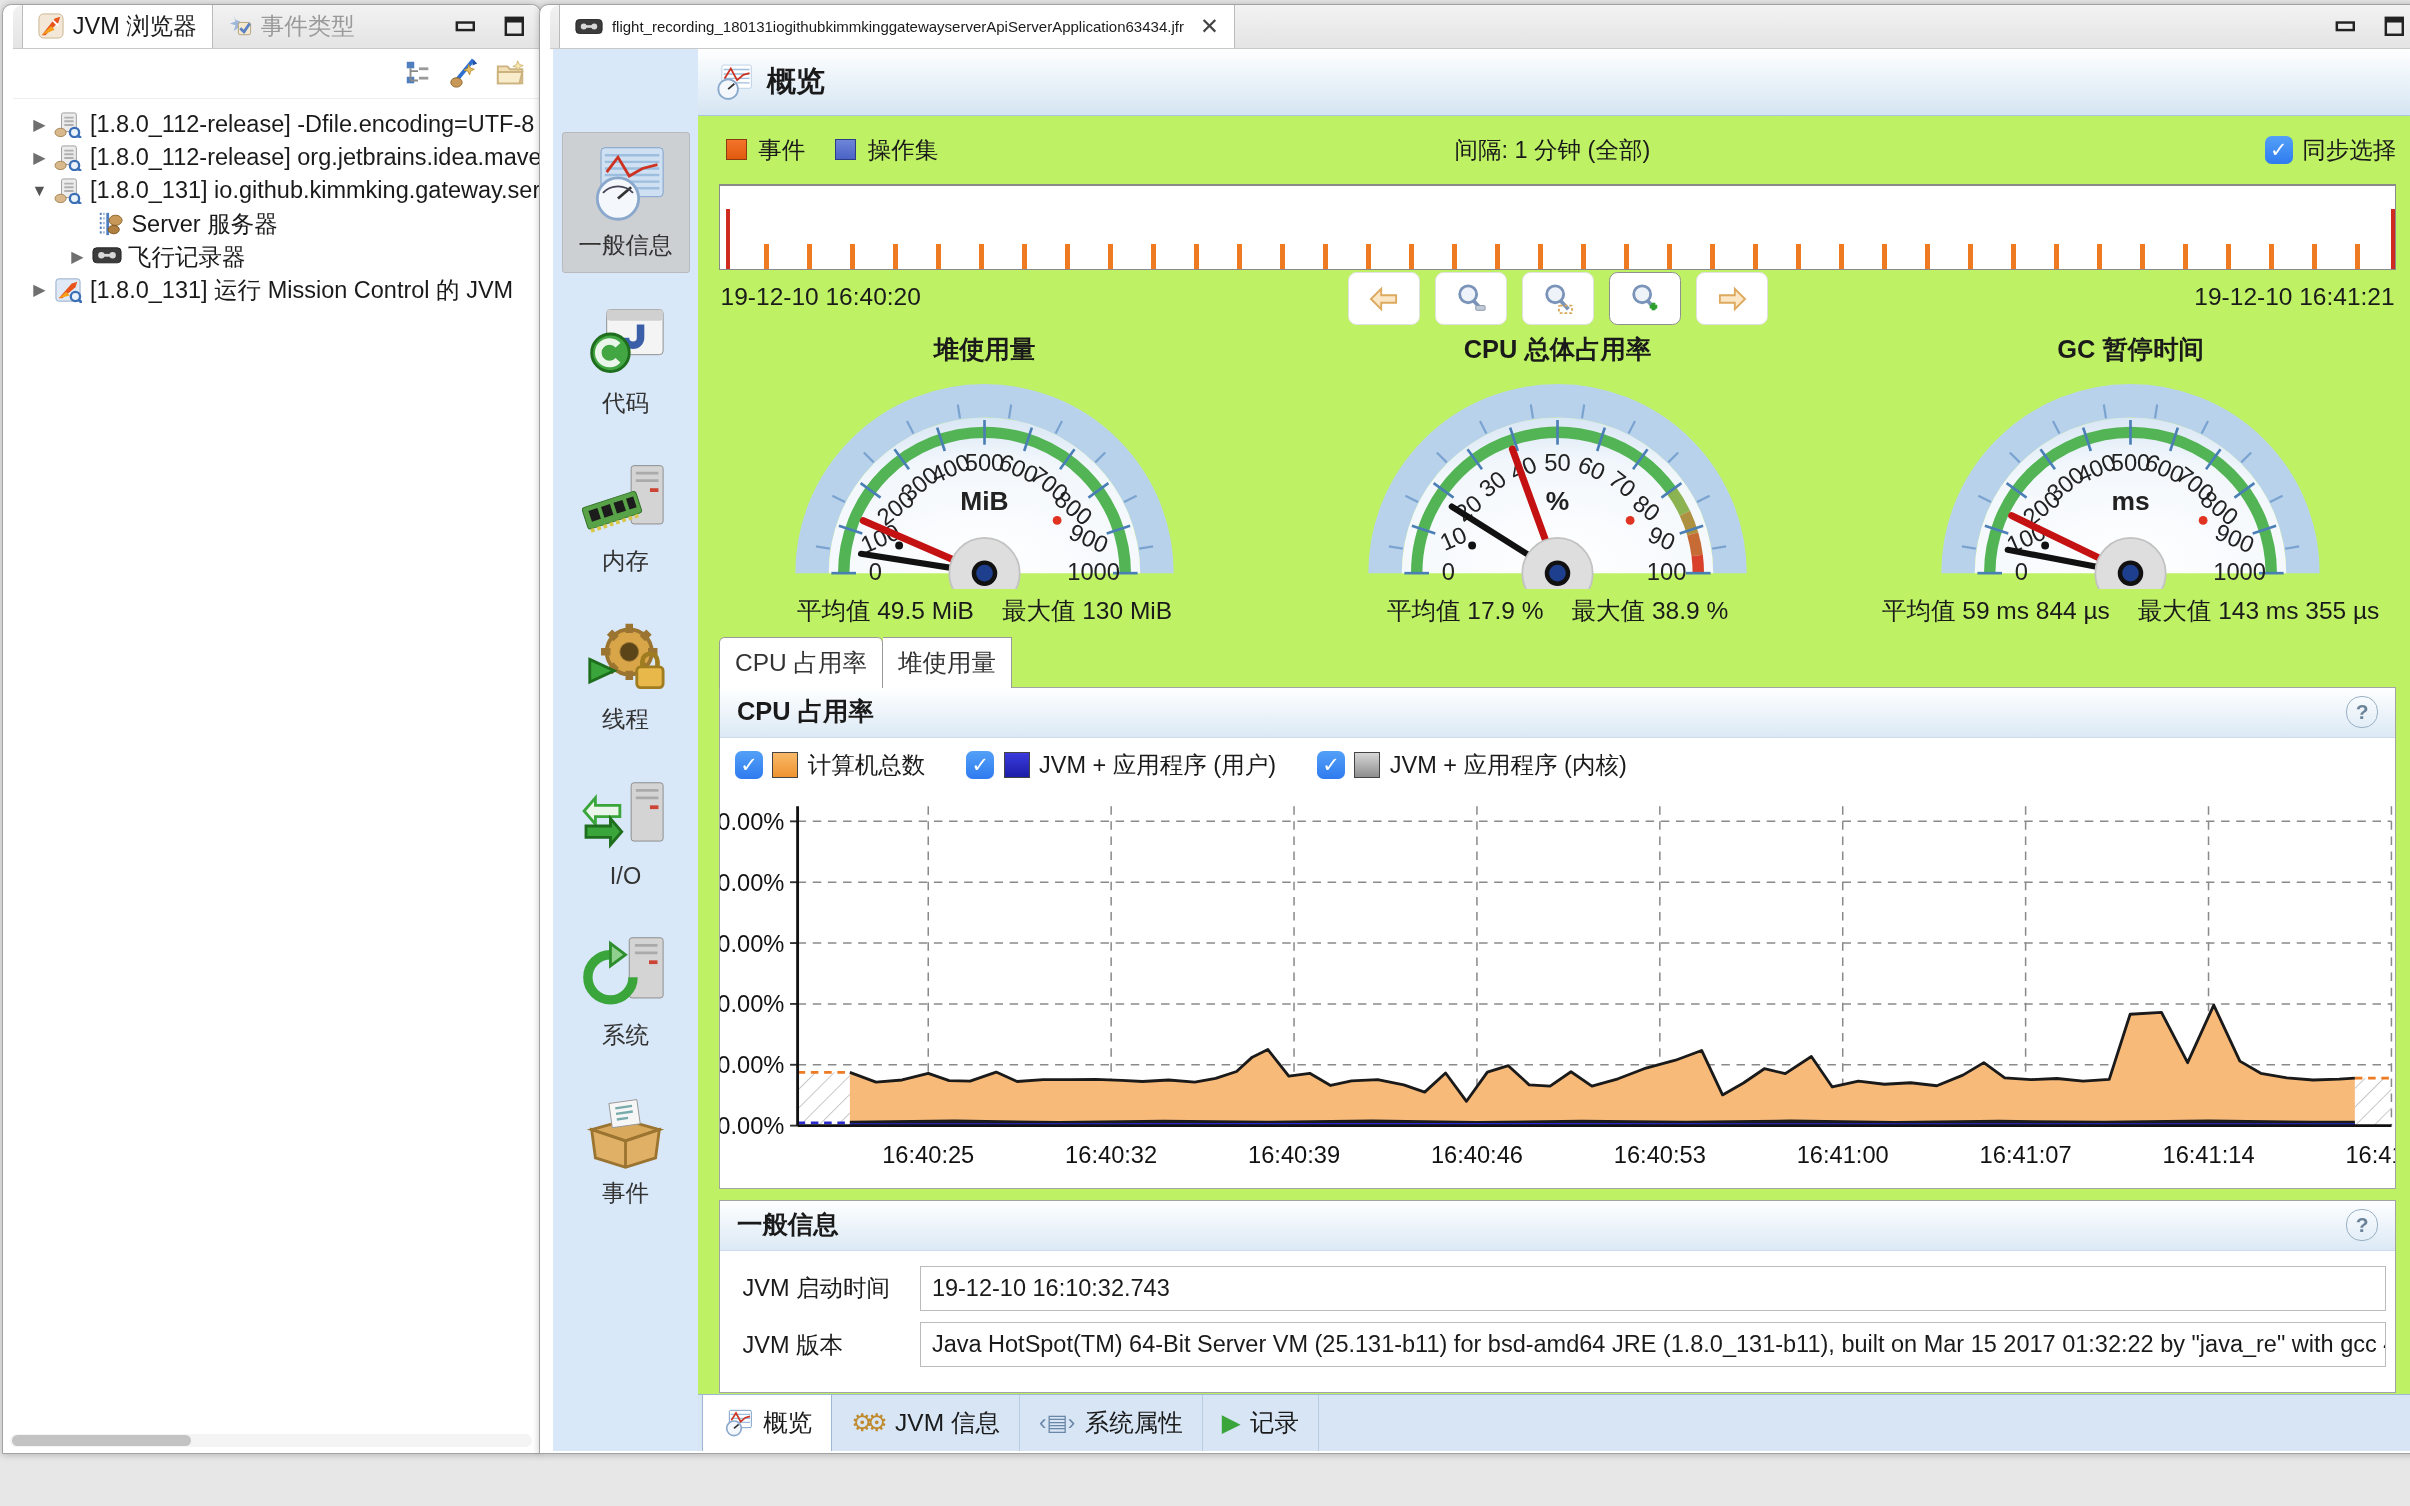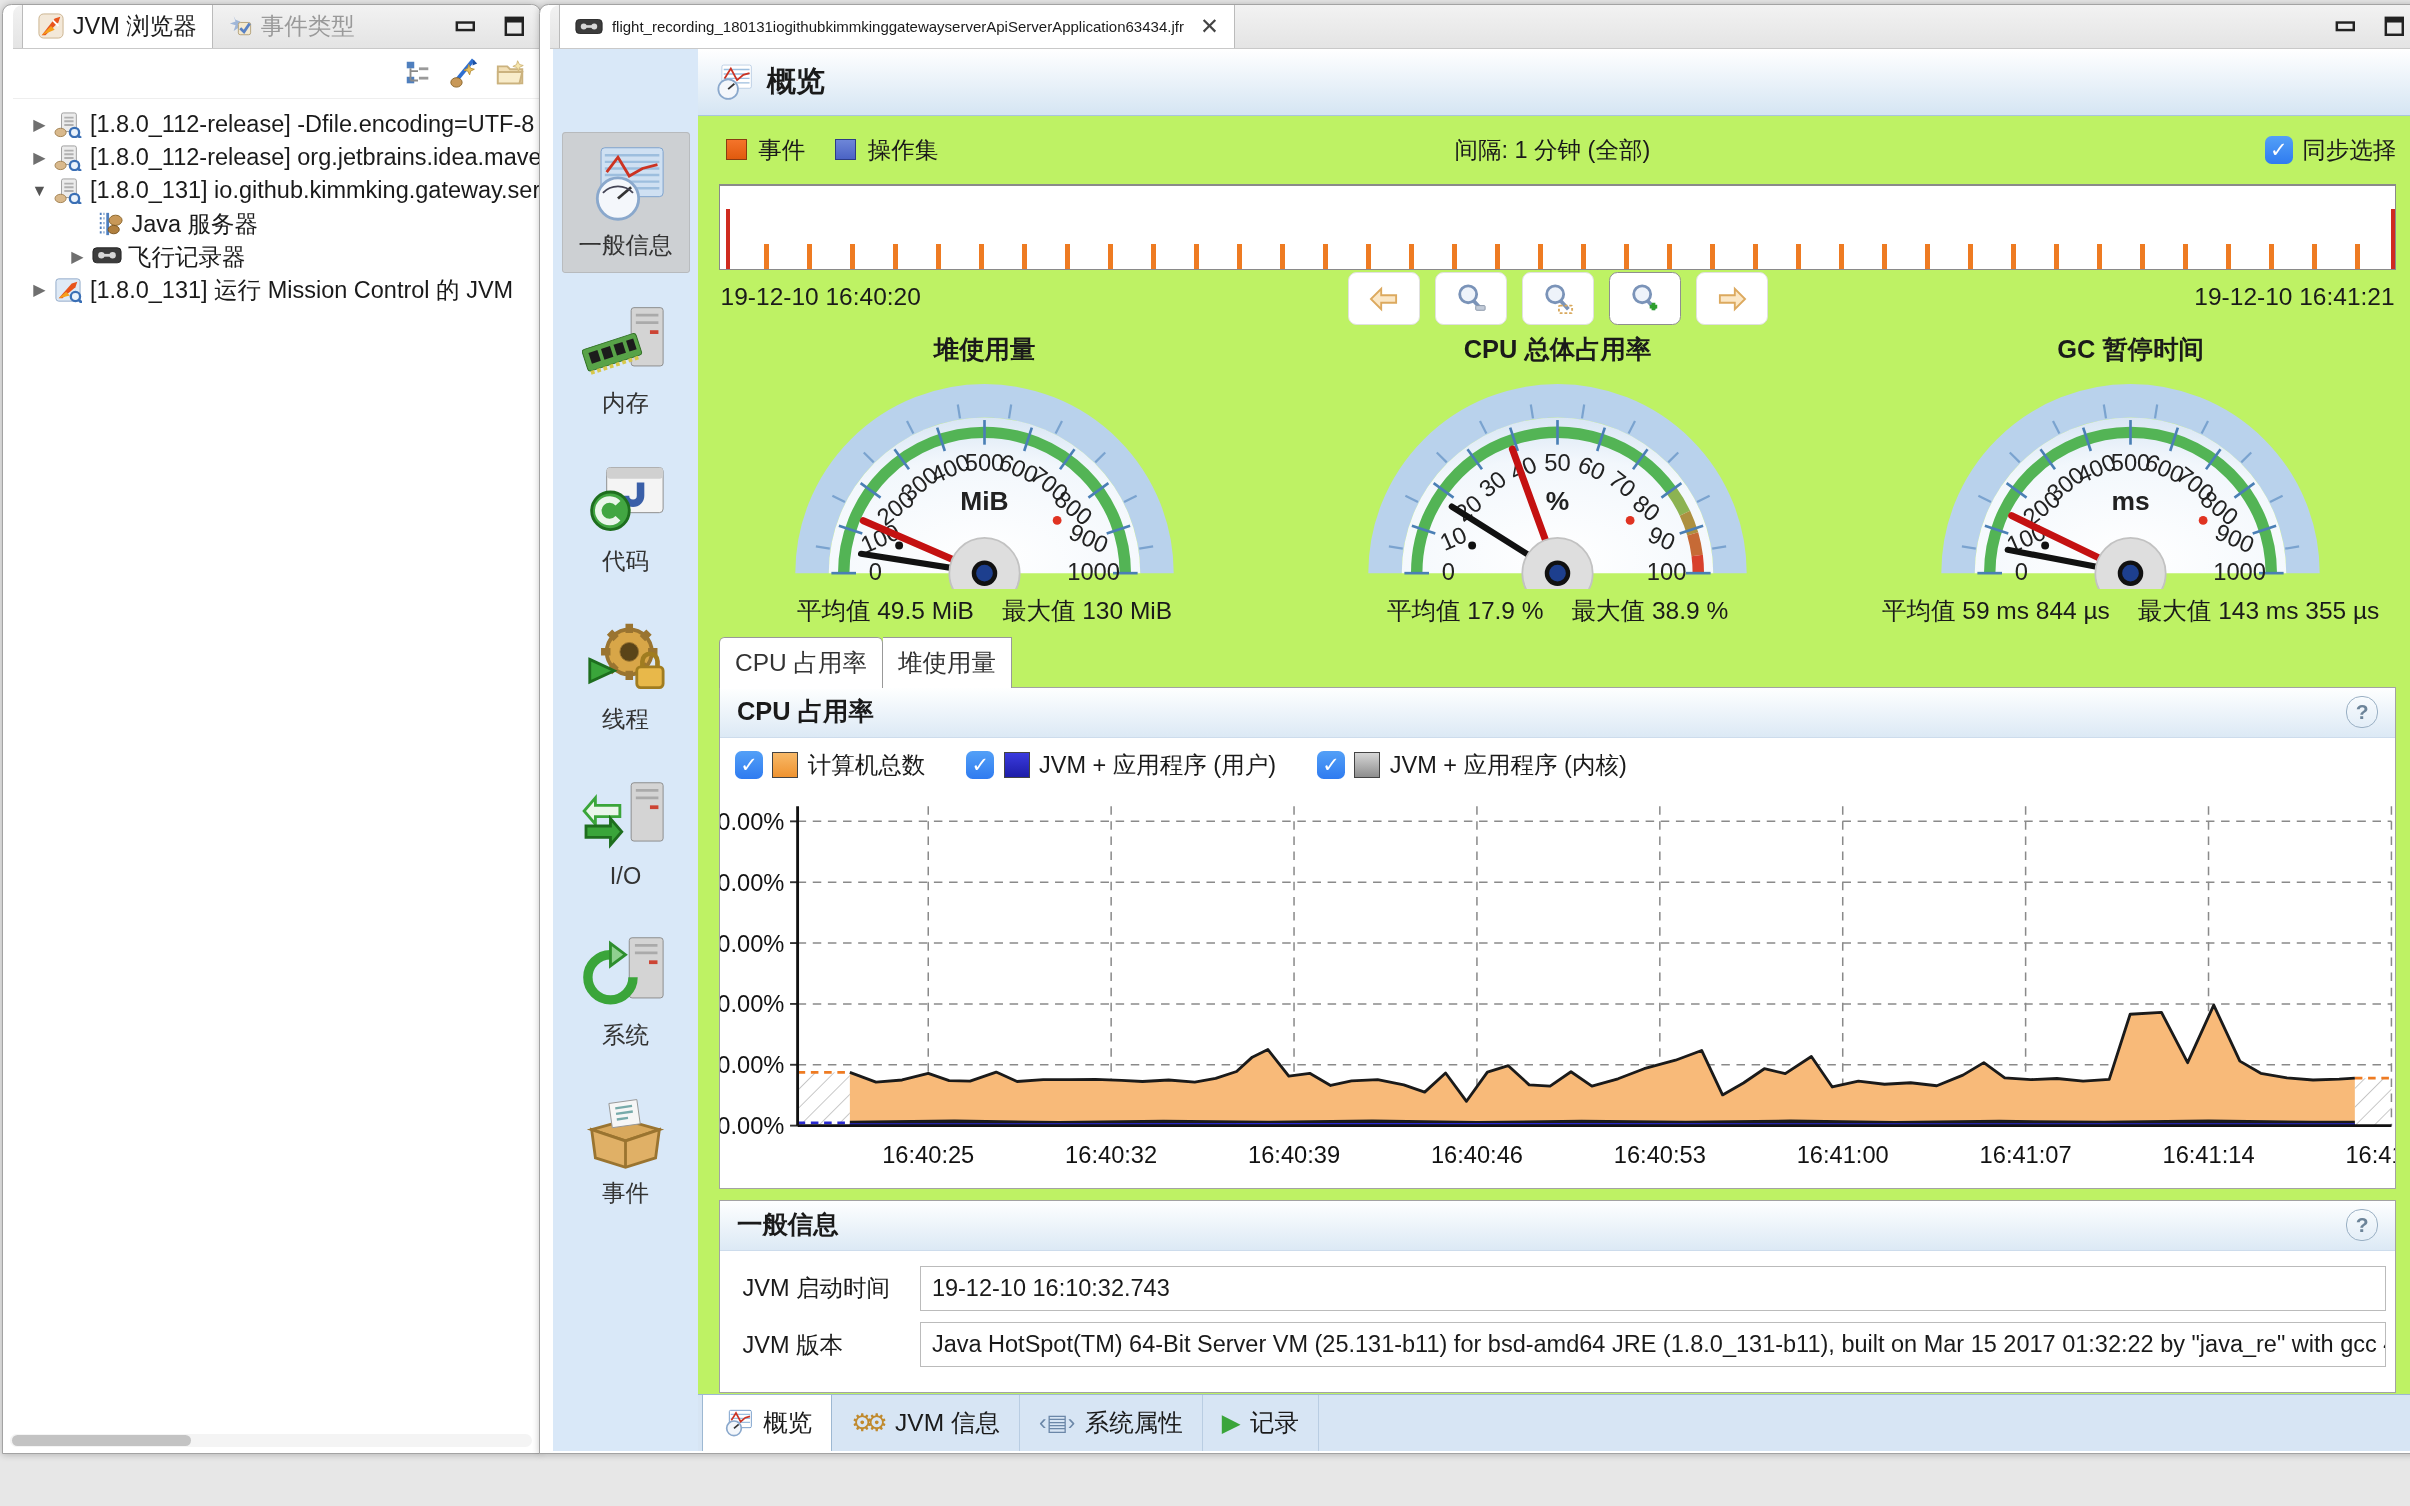"Java 服务器" span { text: Java -> Server }
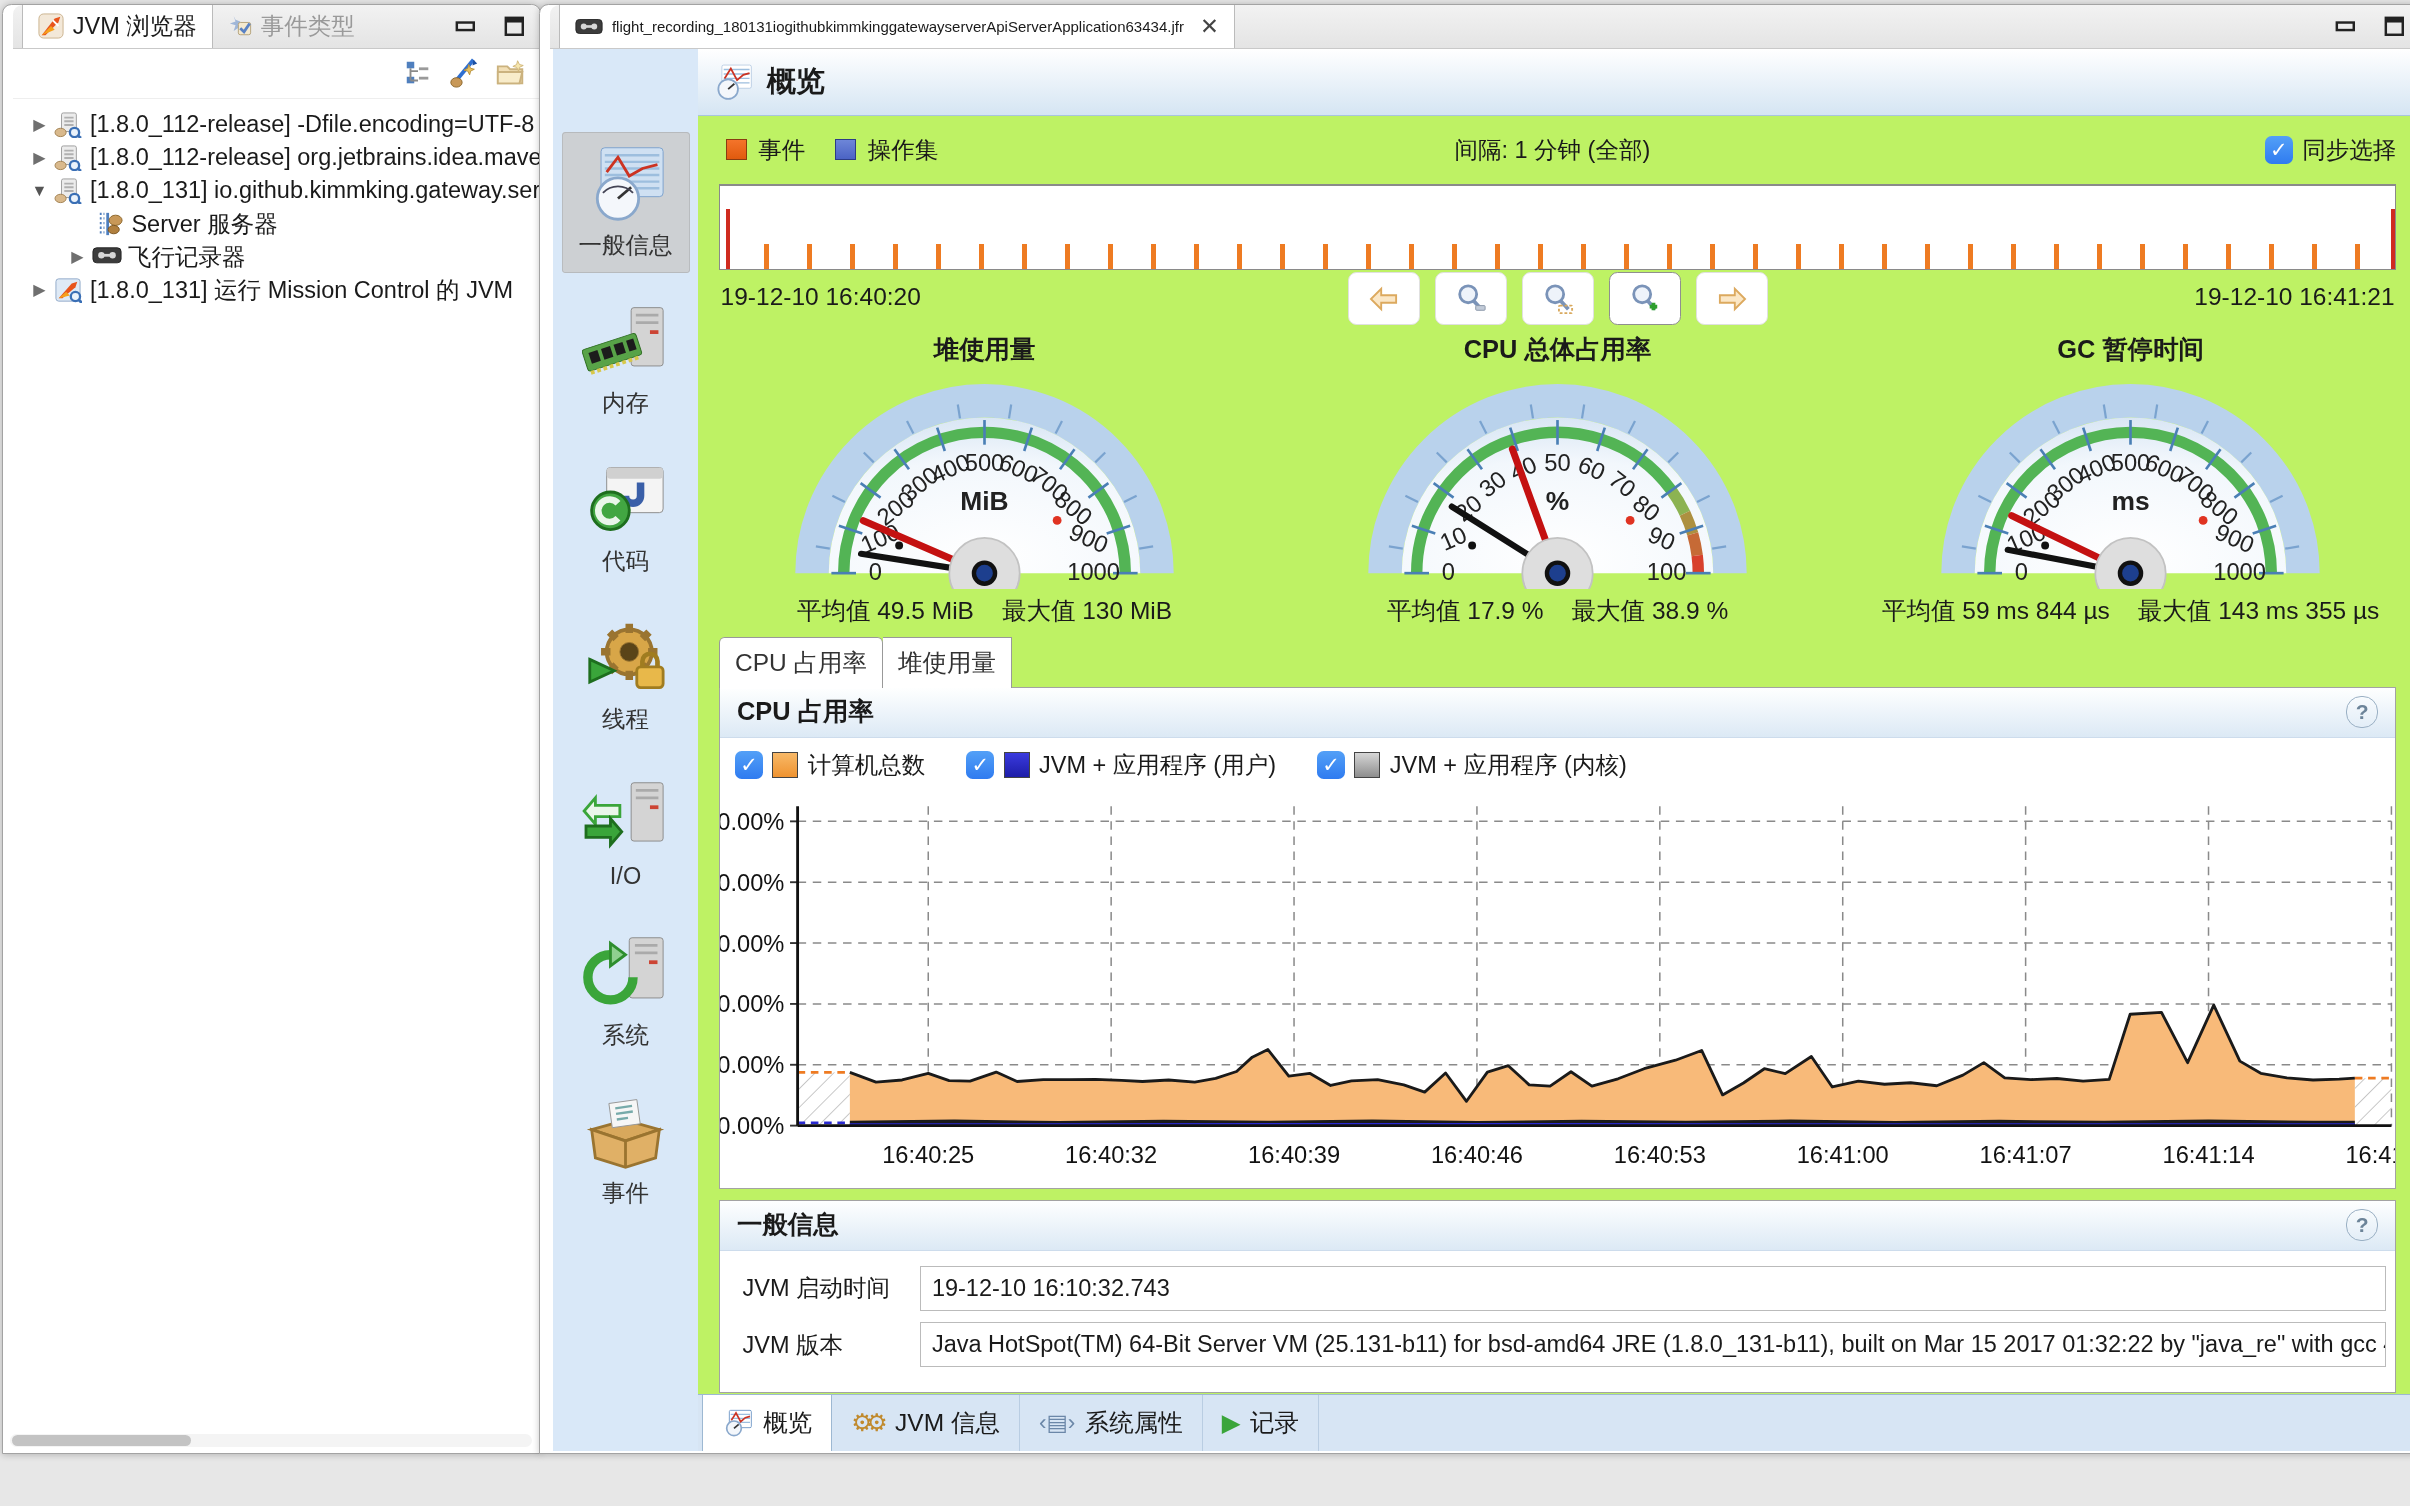"内存" div.side-item { order: before "代码" -> after "代码" }
